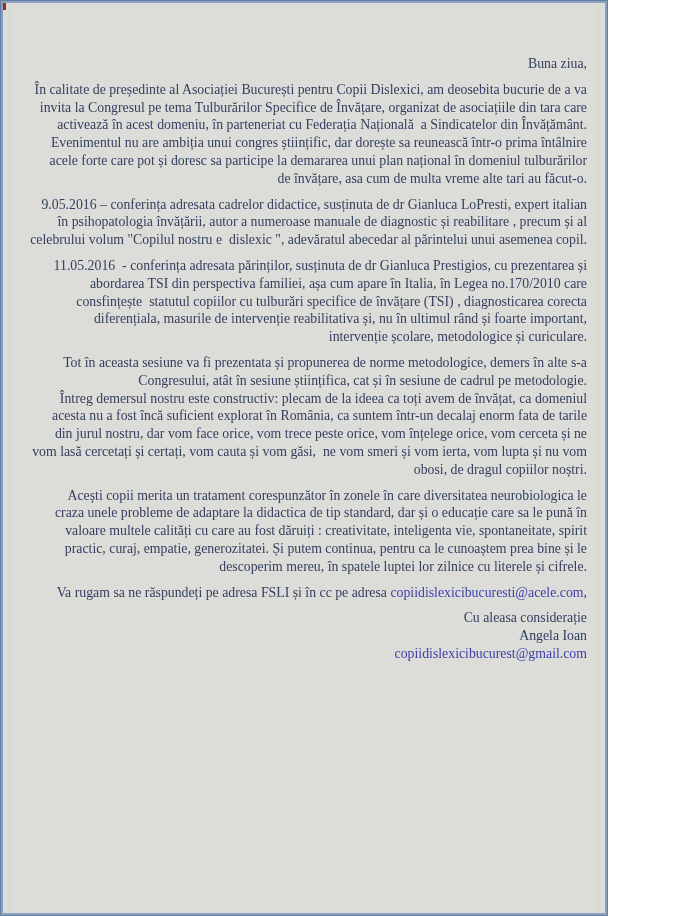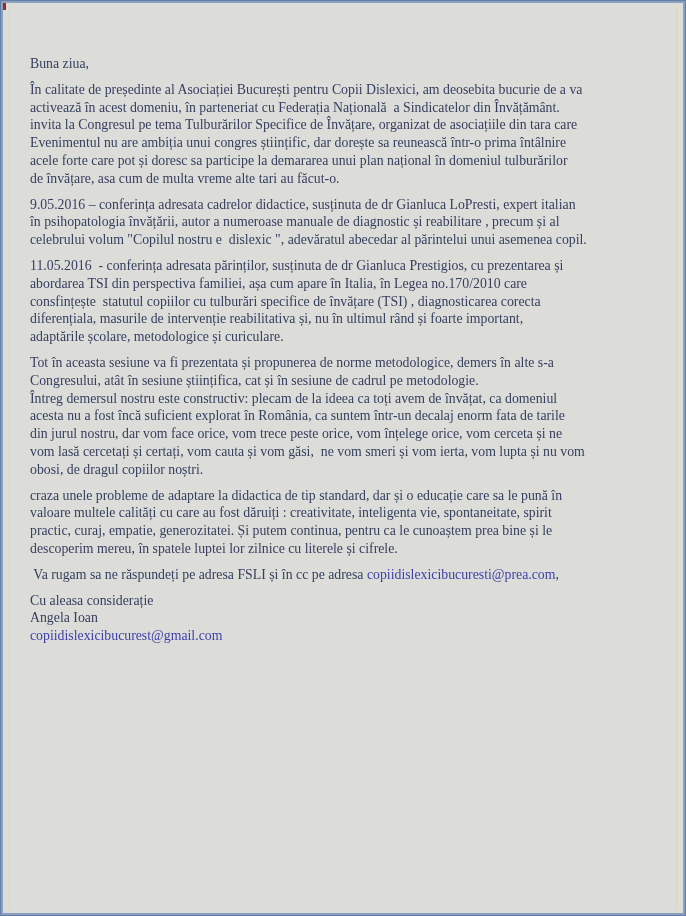"Buna ziua," .page { text-align: none -> right; width: 686px -> 608px }
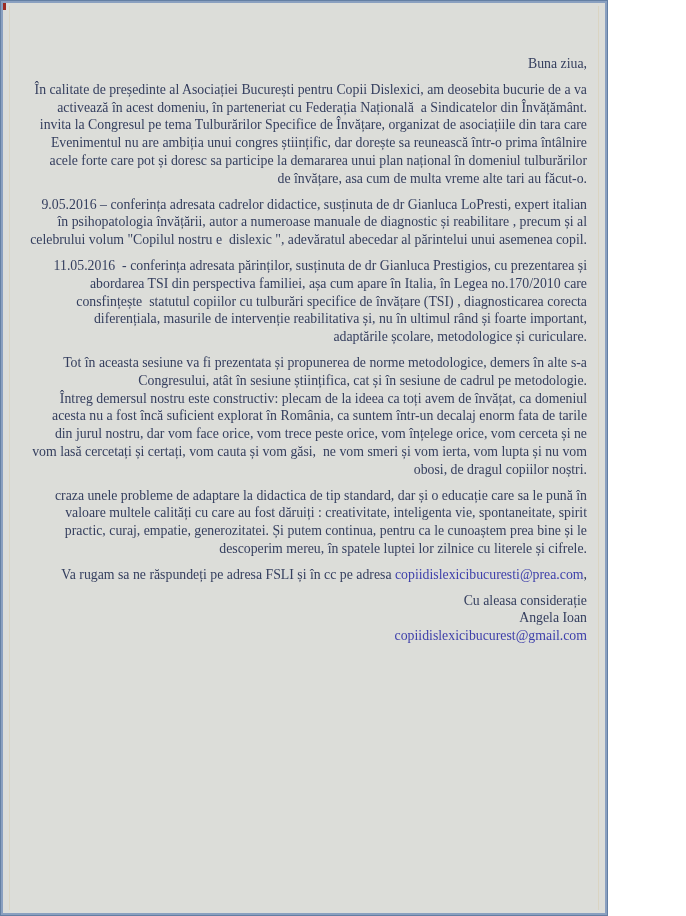"activează în acest domeniu, în" div.line { order: before "invita la Congresul pe tema" -> after "invita la Congresul pe tema" }
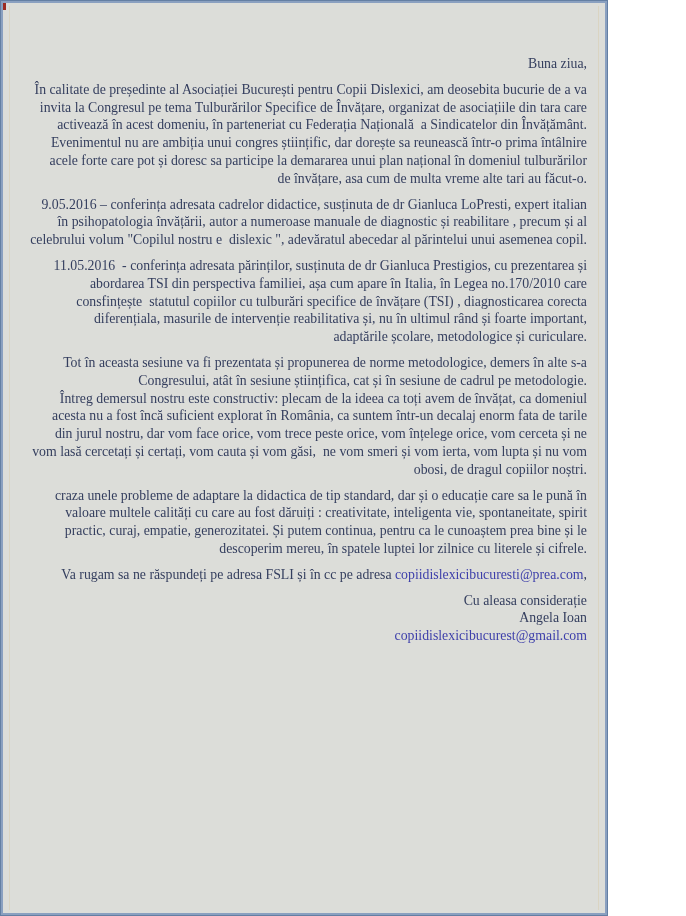"adaptările școlare, metodologice și" span { text: adaptările -> intervenție }
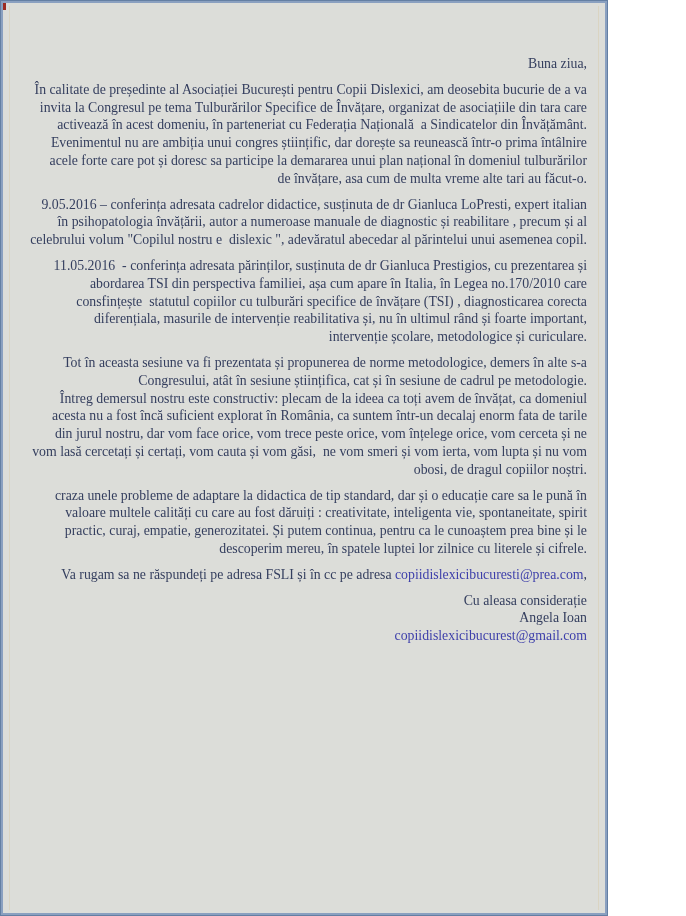"Acești copii merita un tratament" div.line { html: none -> <div><span>Acești copii merita un tratament corespunzător în zonele în care diversitatea neurobiologica le</span></div> }
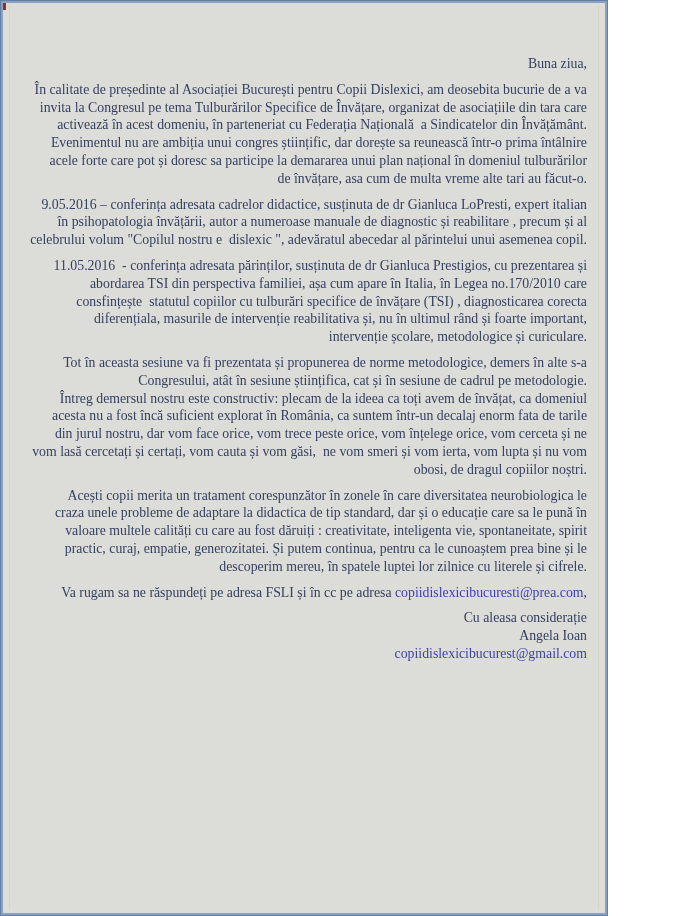"copiidislexicibucuresti@prea.com" a.email-link { text: copiidislexicibucuresti@prea.com -> copiidislexicibucuresti@acele.com }
